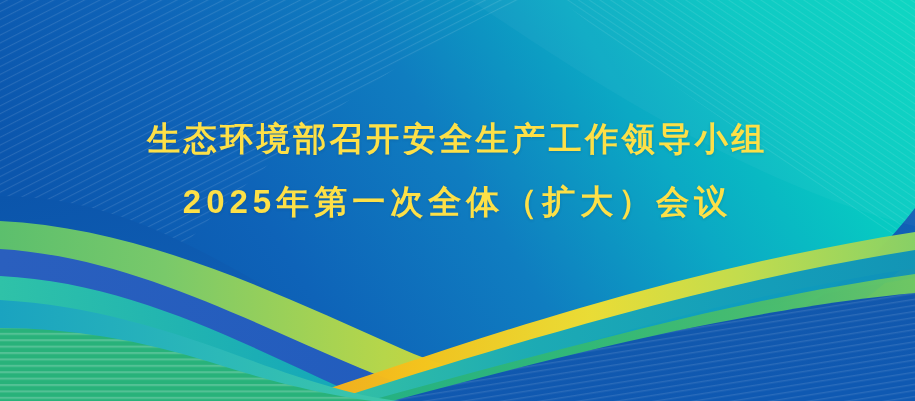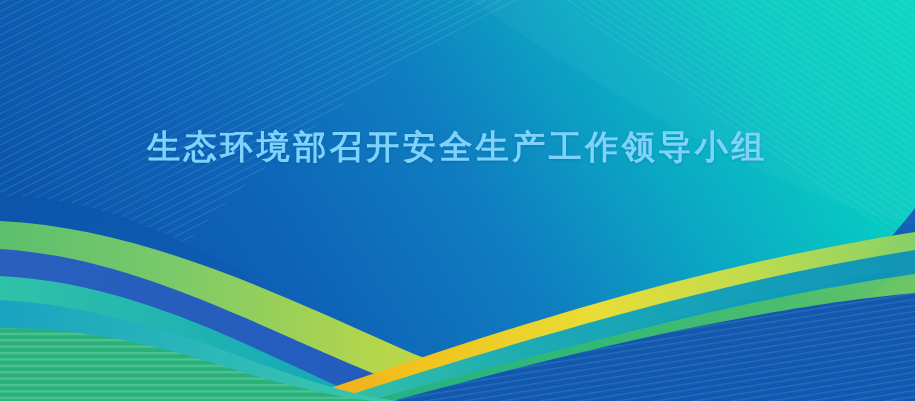"生态环境部召开安全生产工作领导小组" .title-line { color: #7dd3fc -> #fde047; margin-top: 8px -> none }
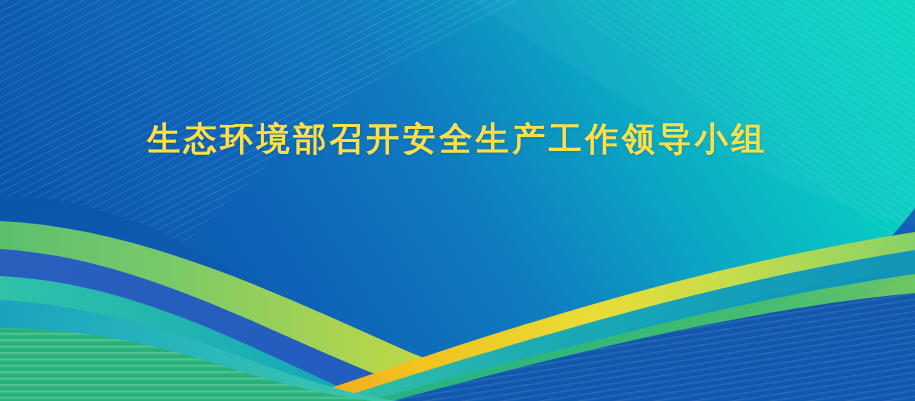"2025年第一次全体（扩大）会议" div.title-line { html: none -> <div>2025年第一次全体（扩大）会议</div> }
